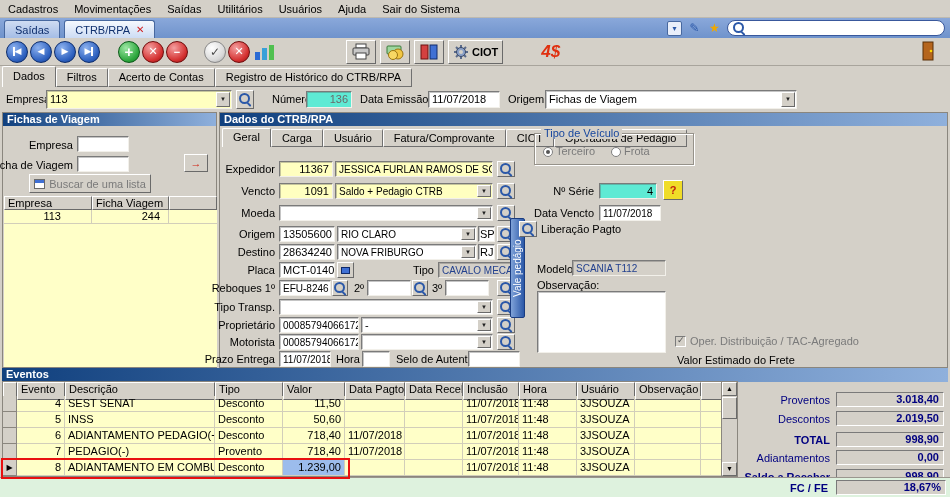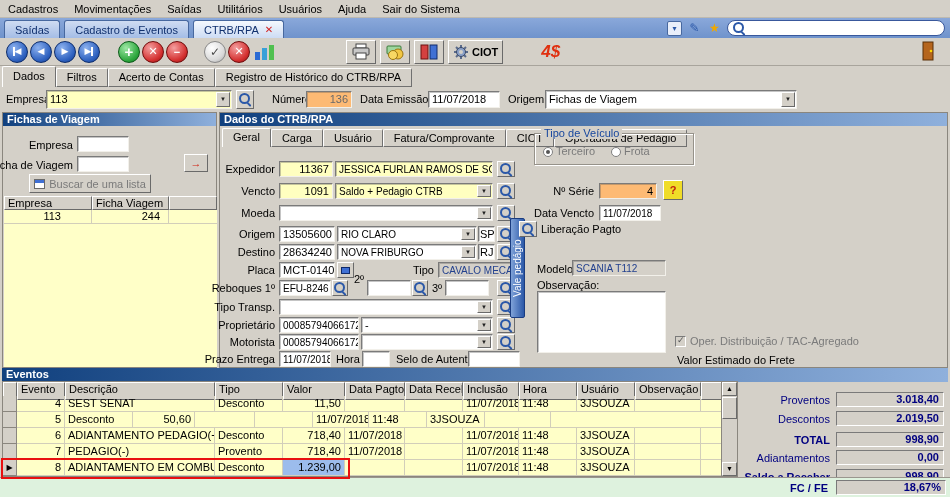"Cadastro de Eventos" div.wtab { html: <div> <span>Cadastro de Eventos</span> </div> -> none }
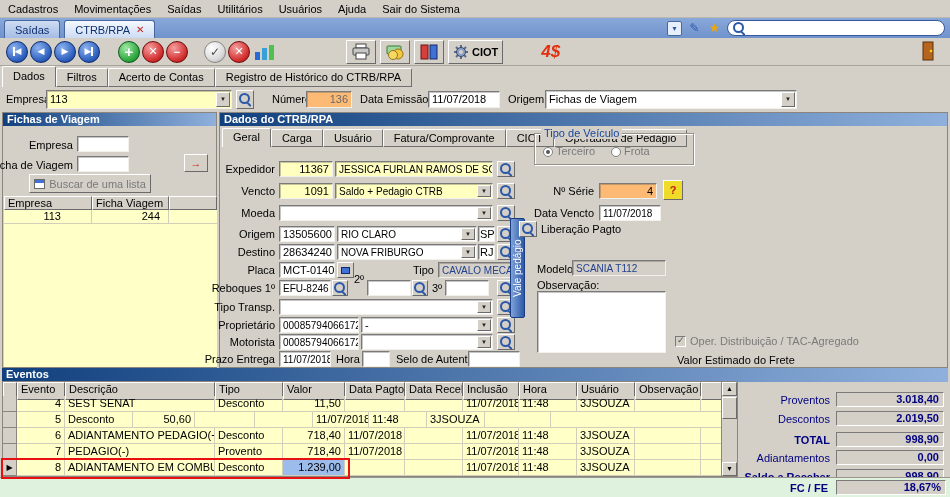"136" .inp.dis { background: #fdba74 -> #5eead4 }
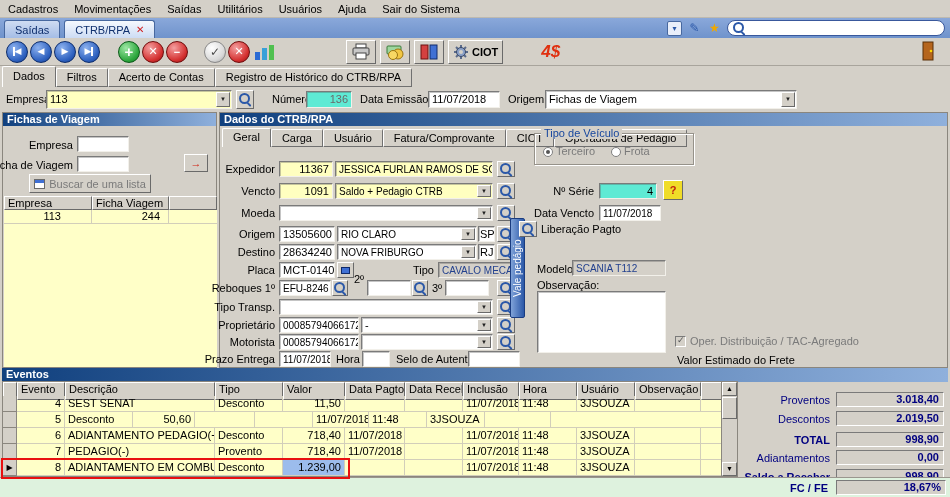"2º" span.lab { top: 160px -> 169px }
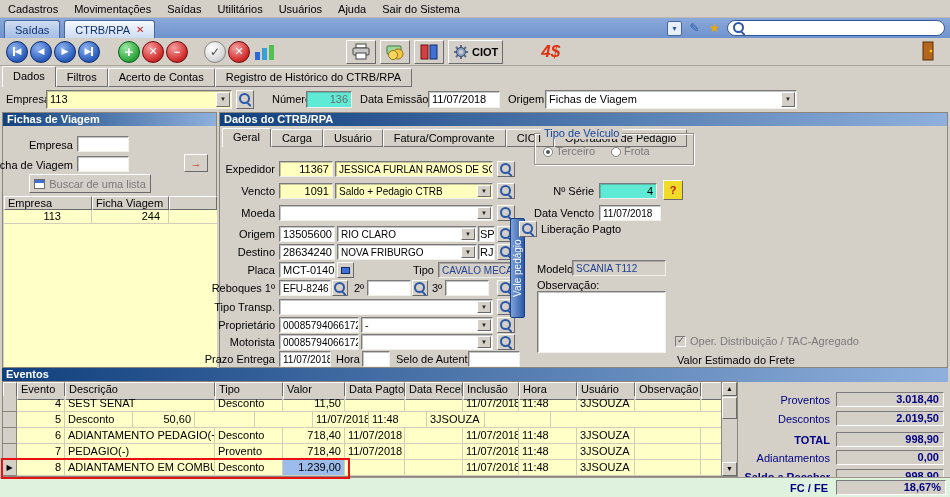"INSS" span.gv-c { html: none -> <span>INSS</span> }
